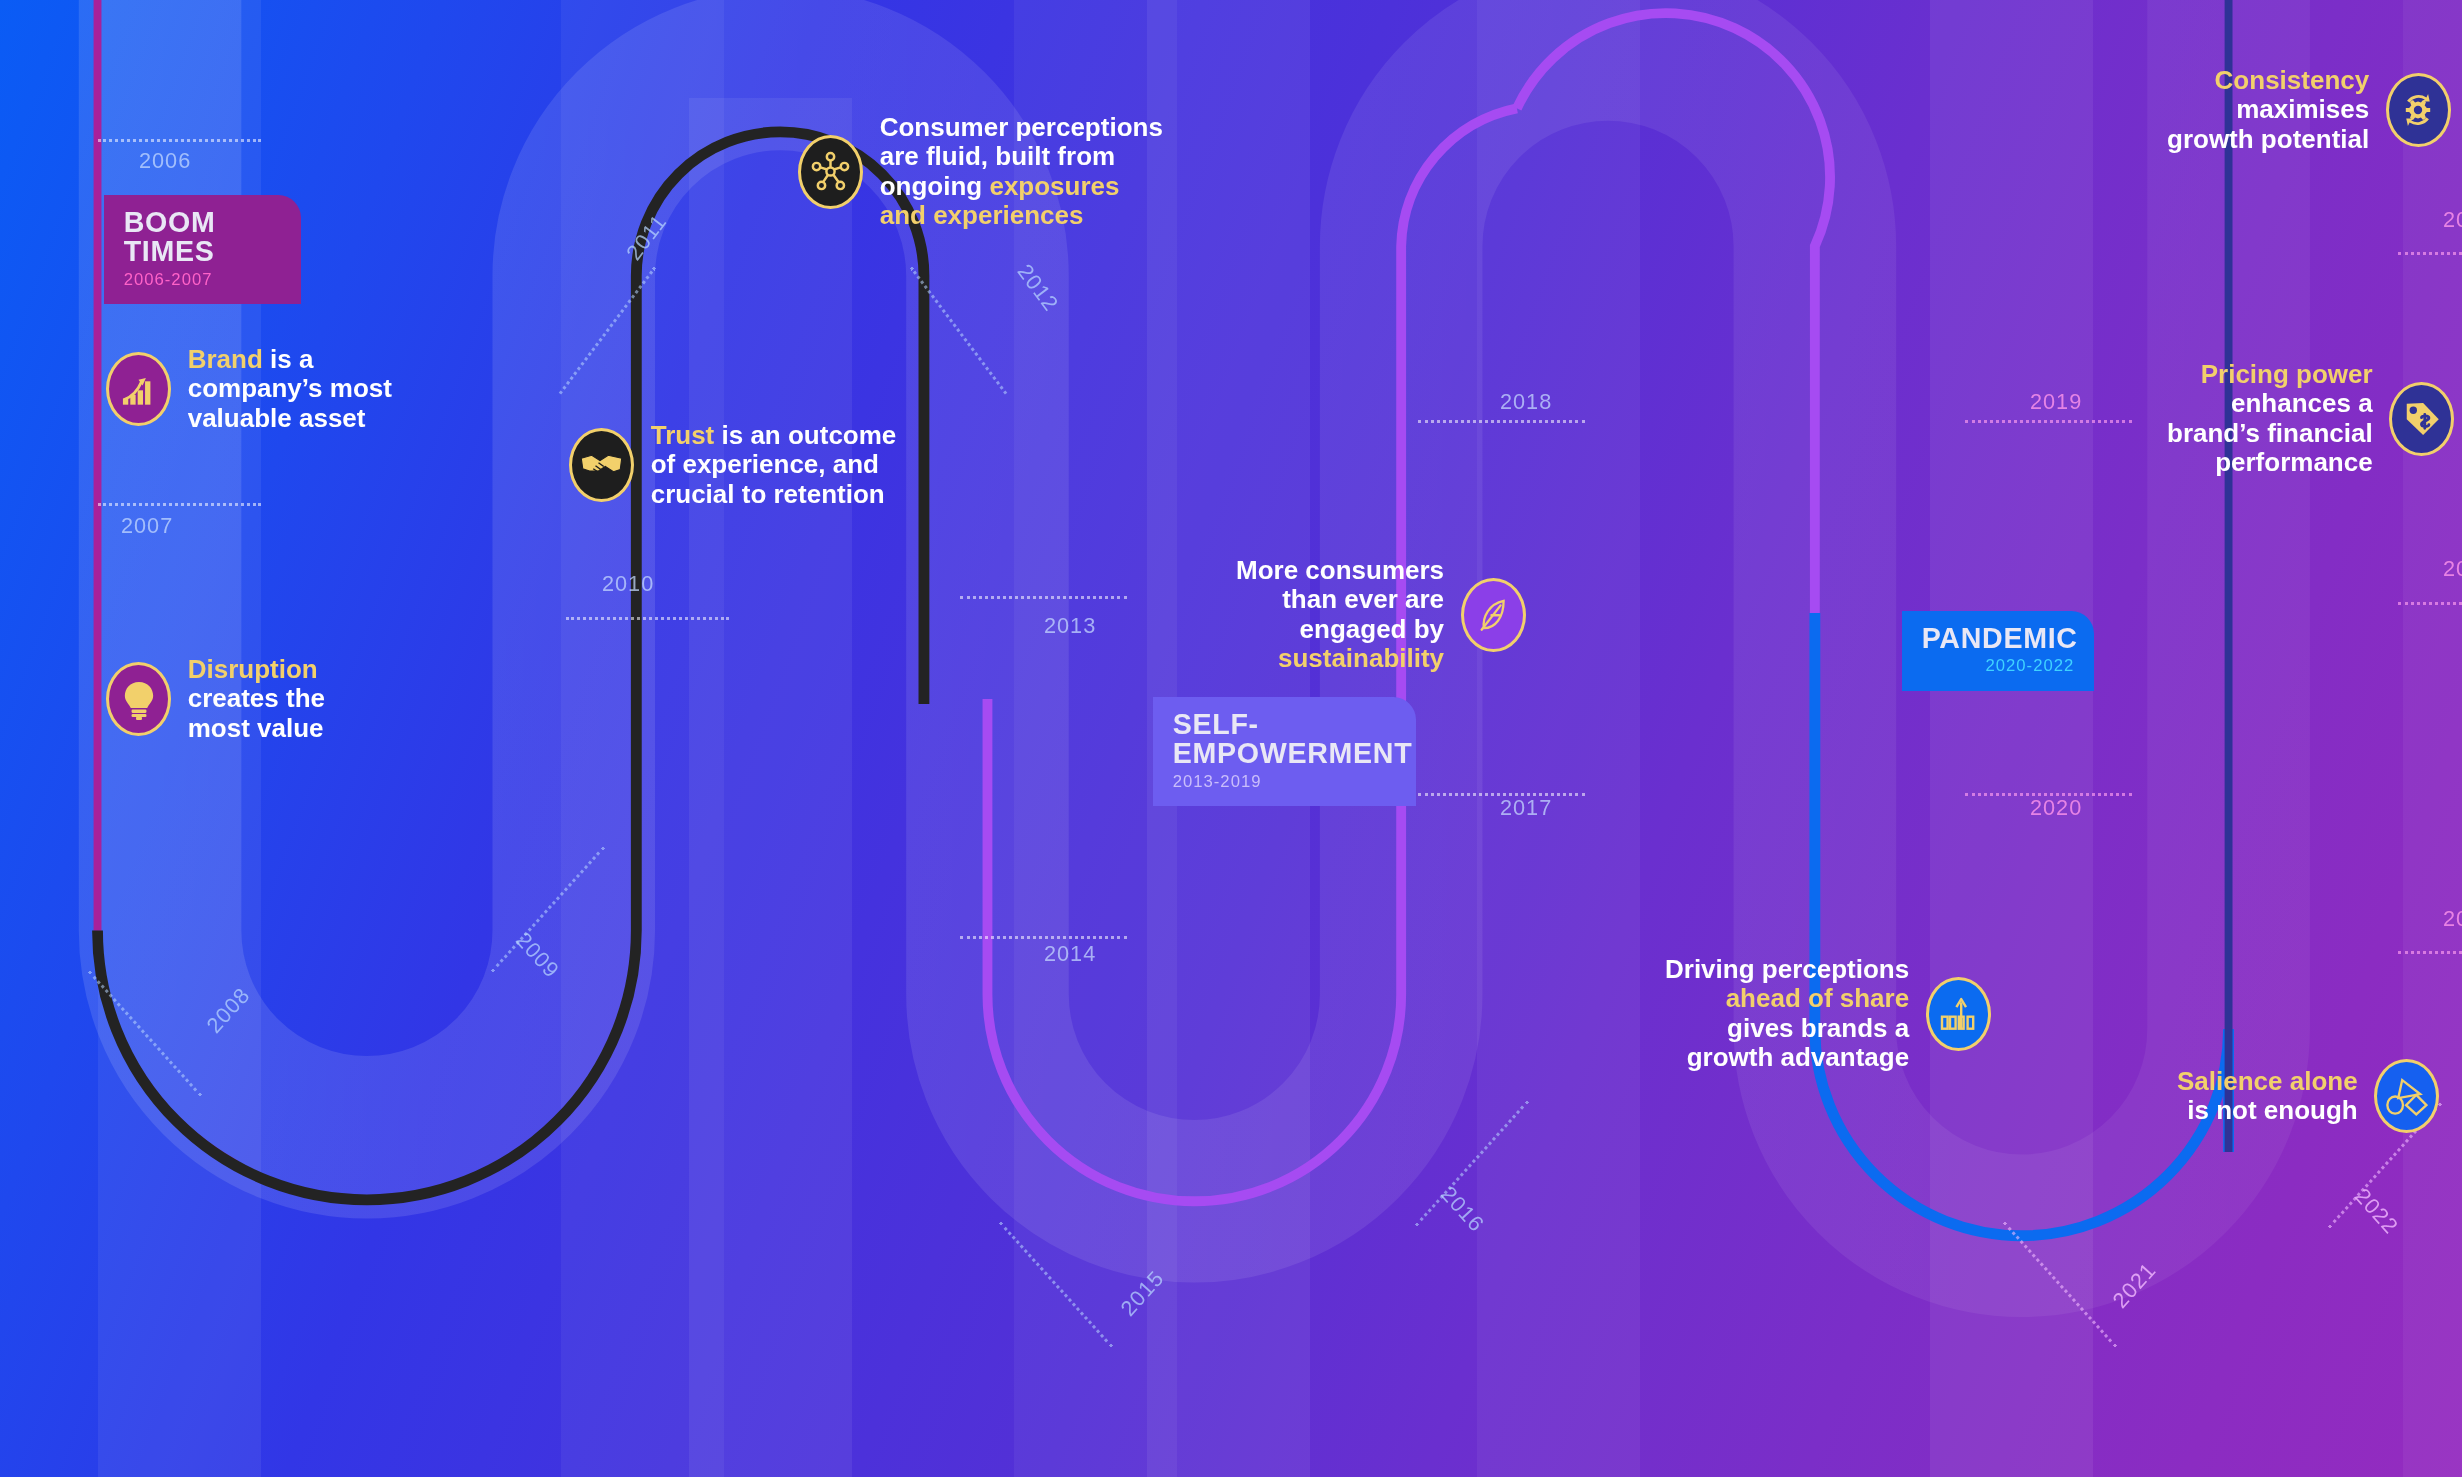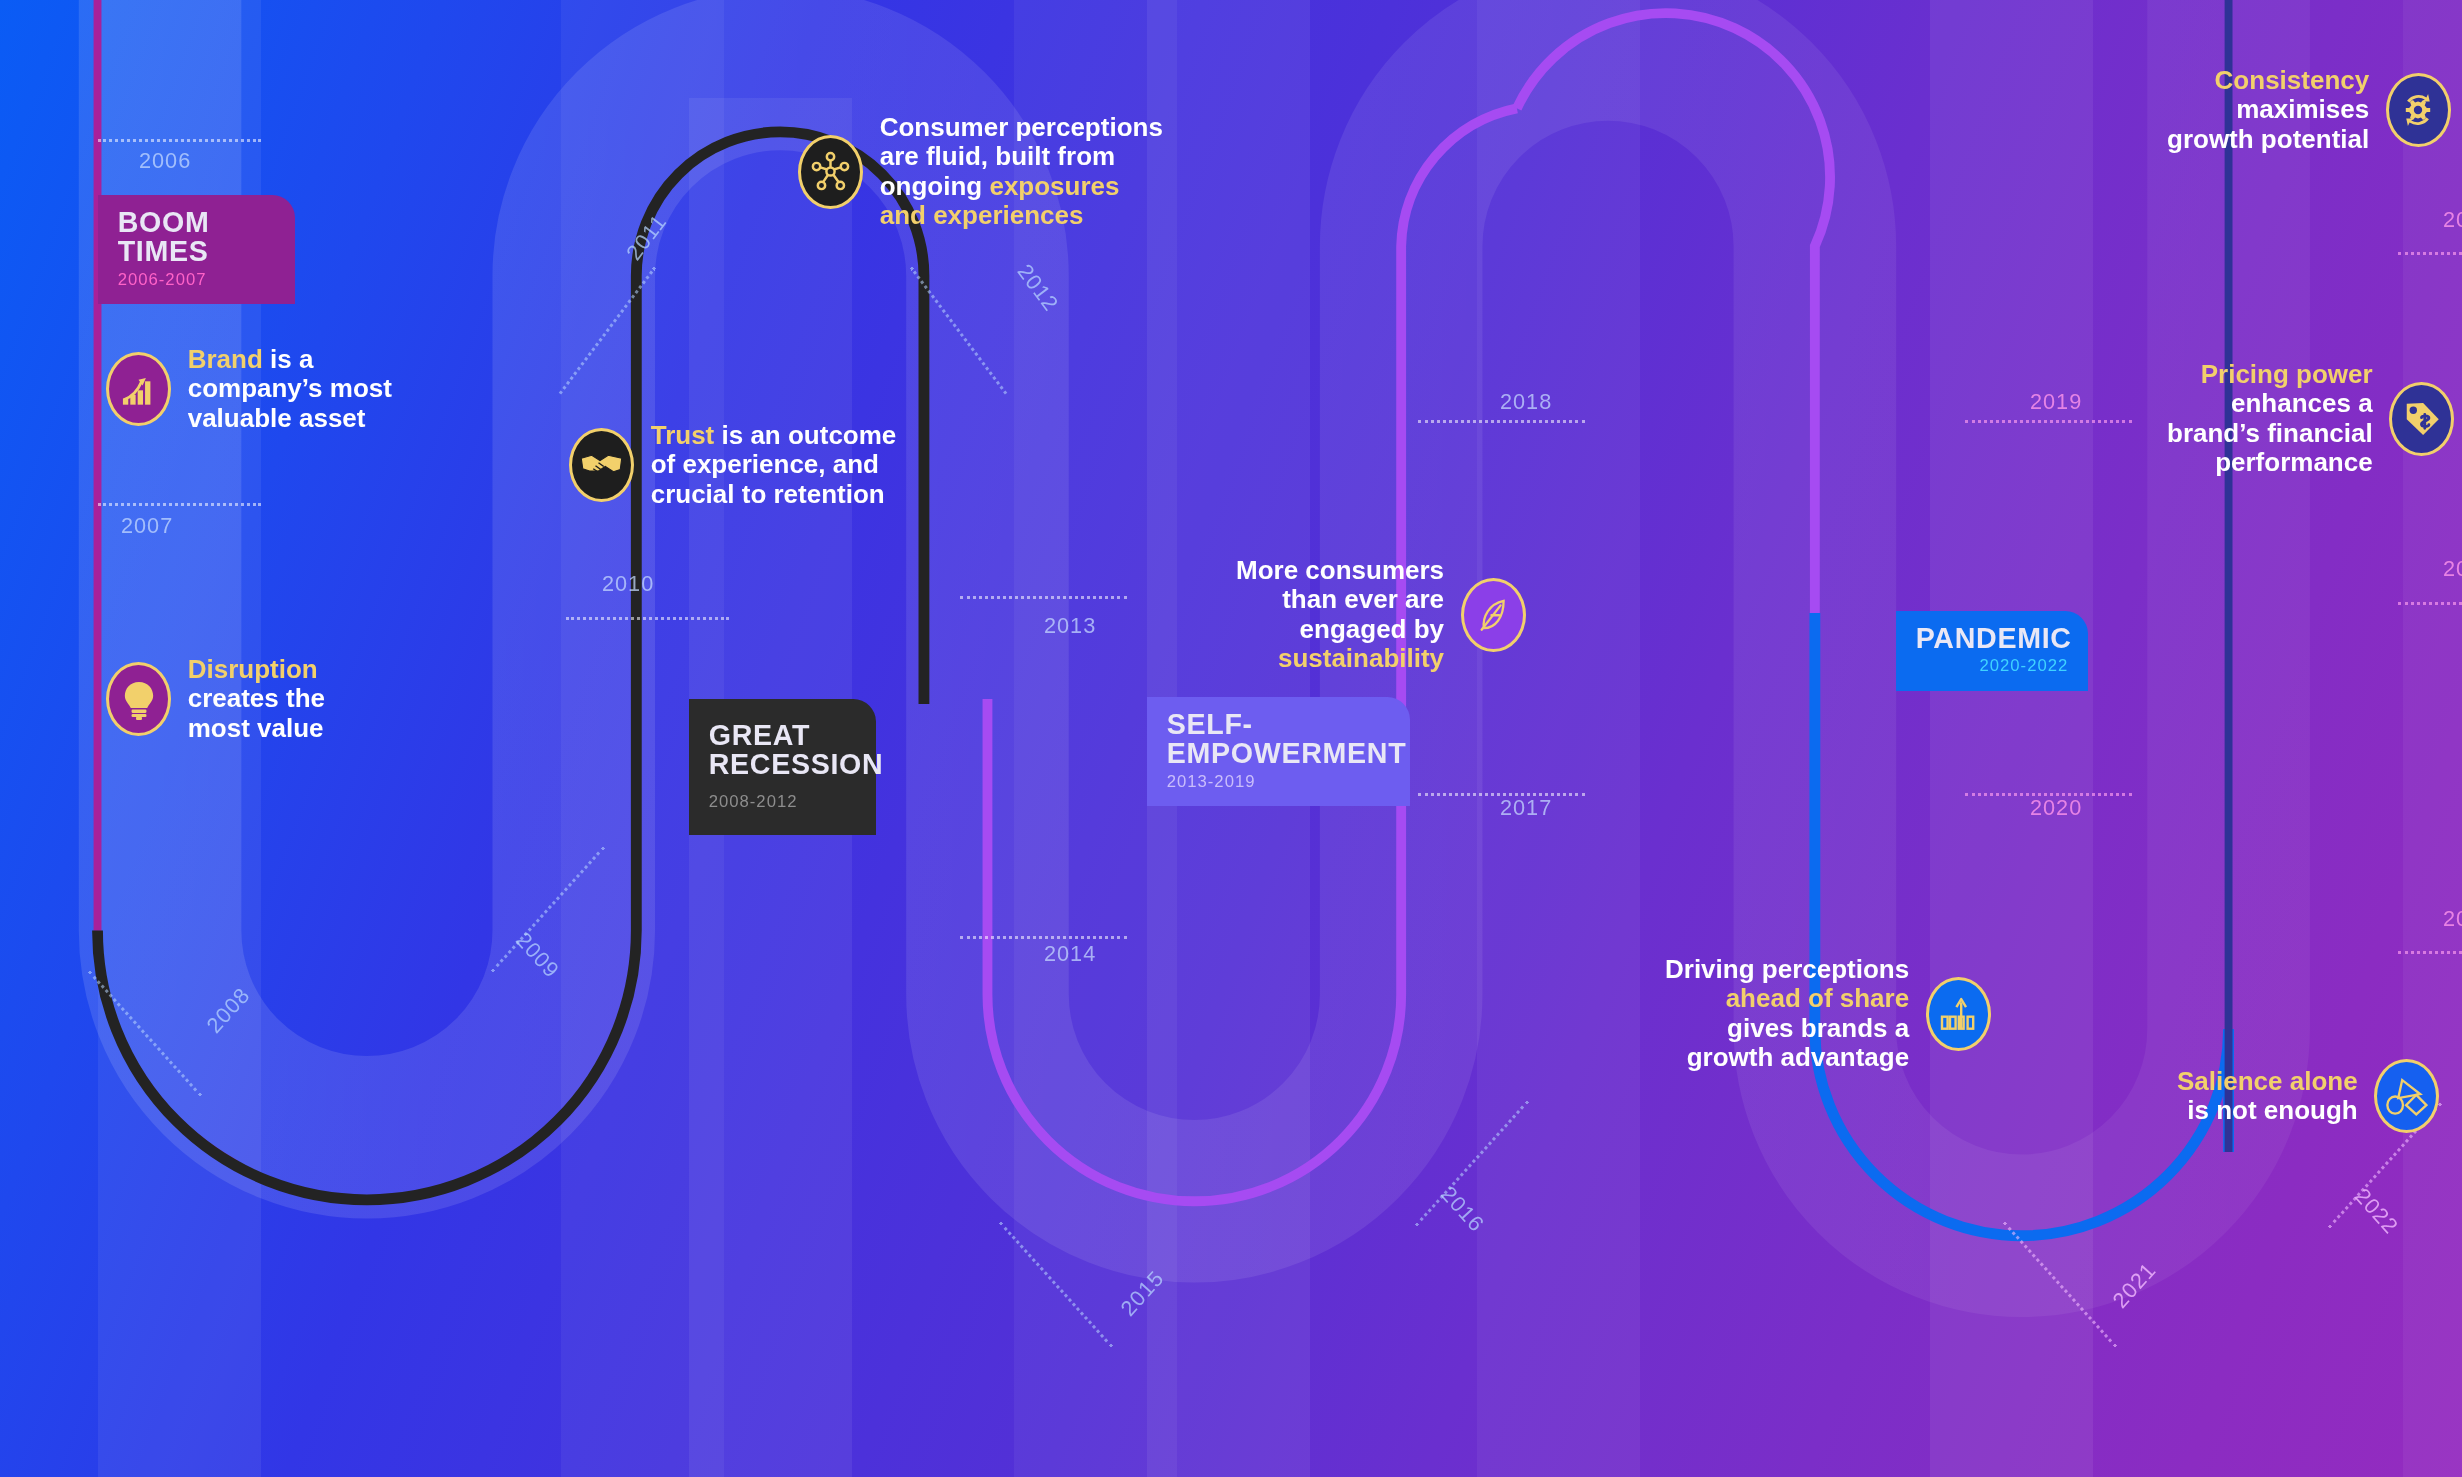"BOOM TIMES" .era { margin-left: none -> 6px }
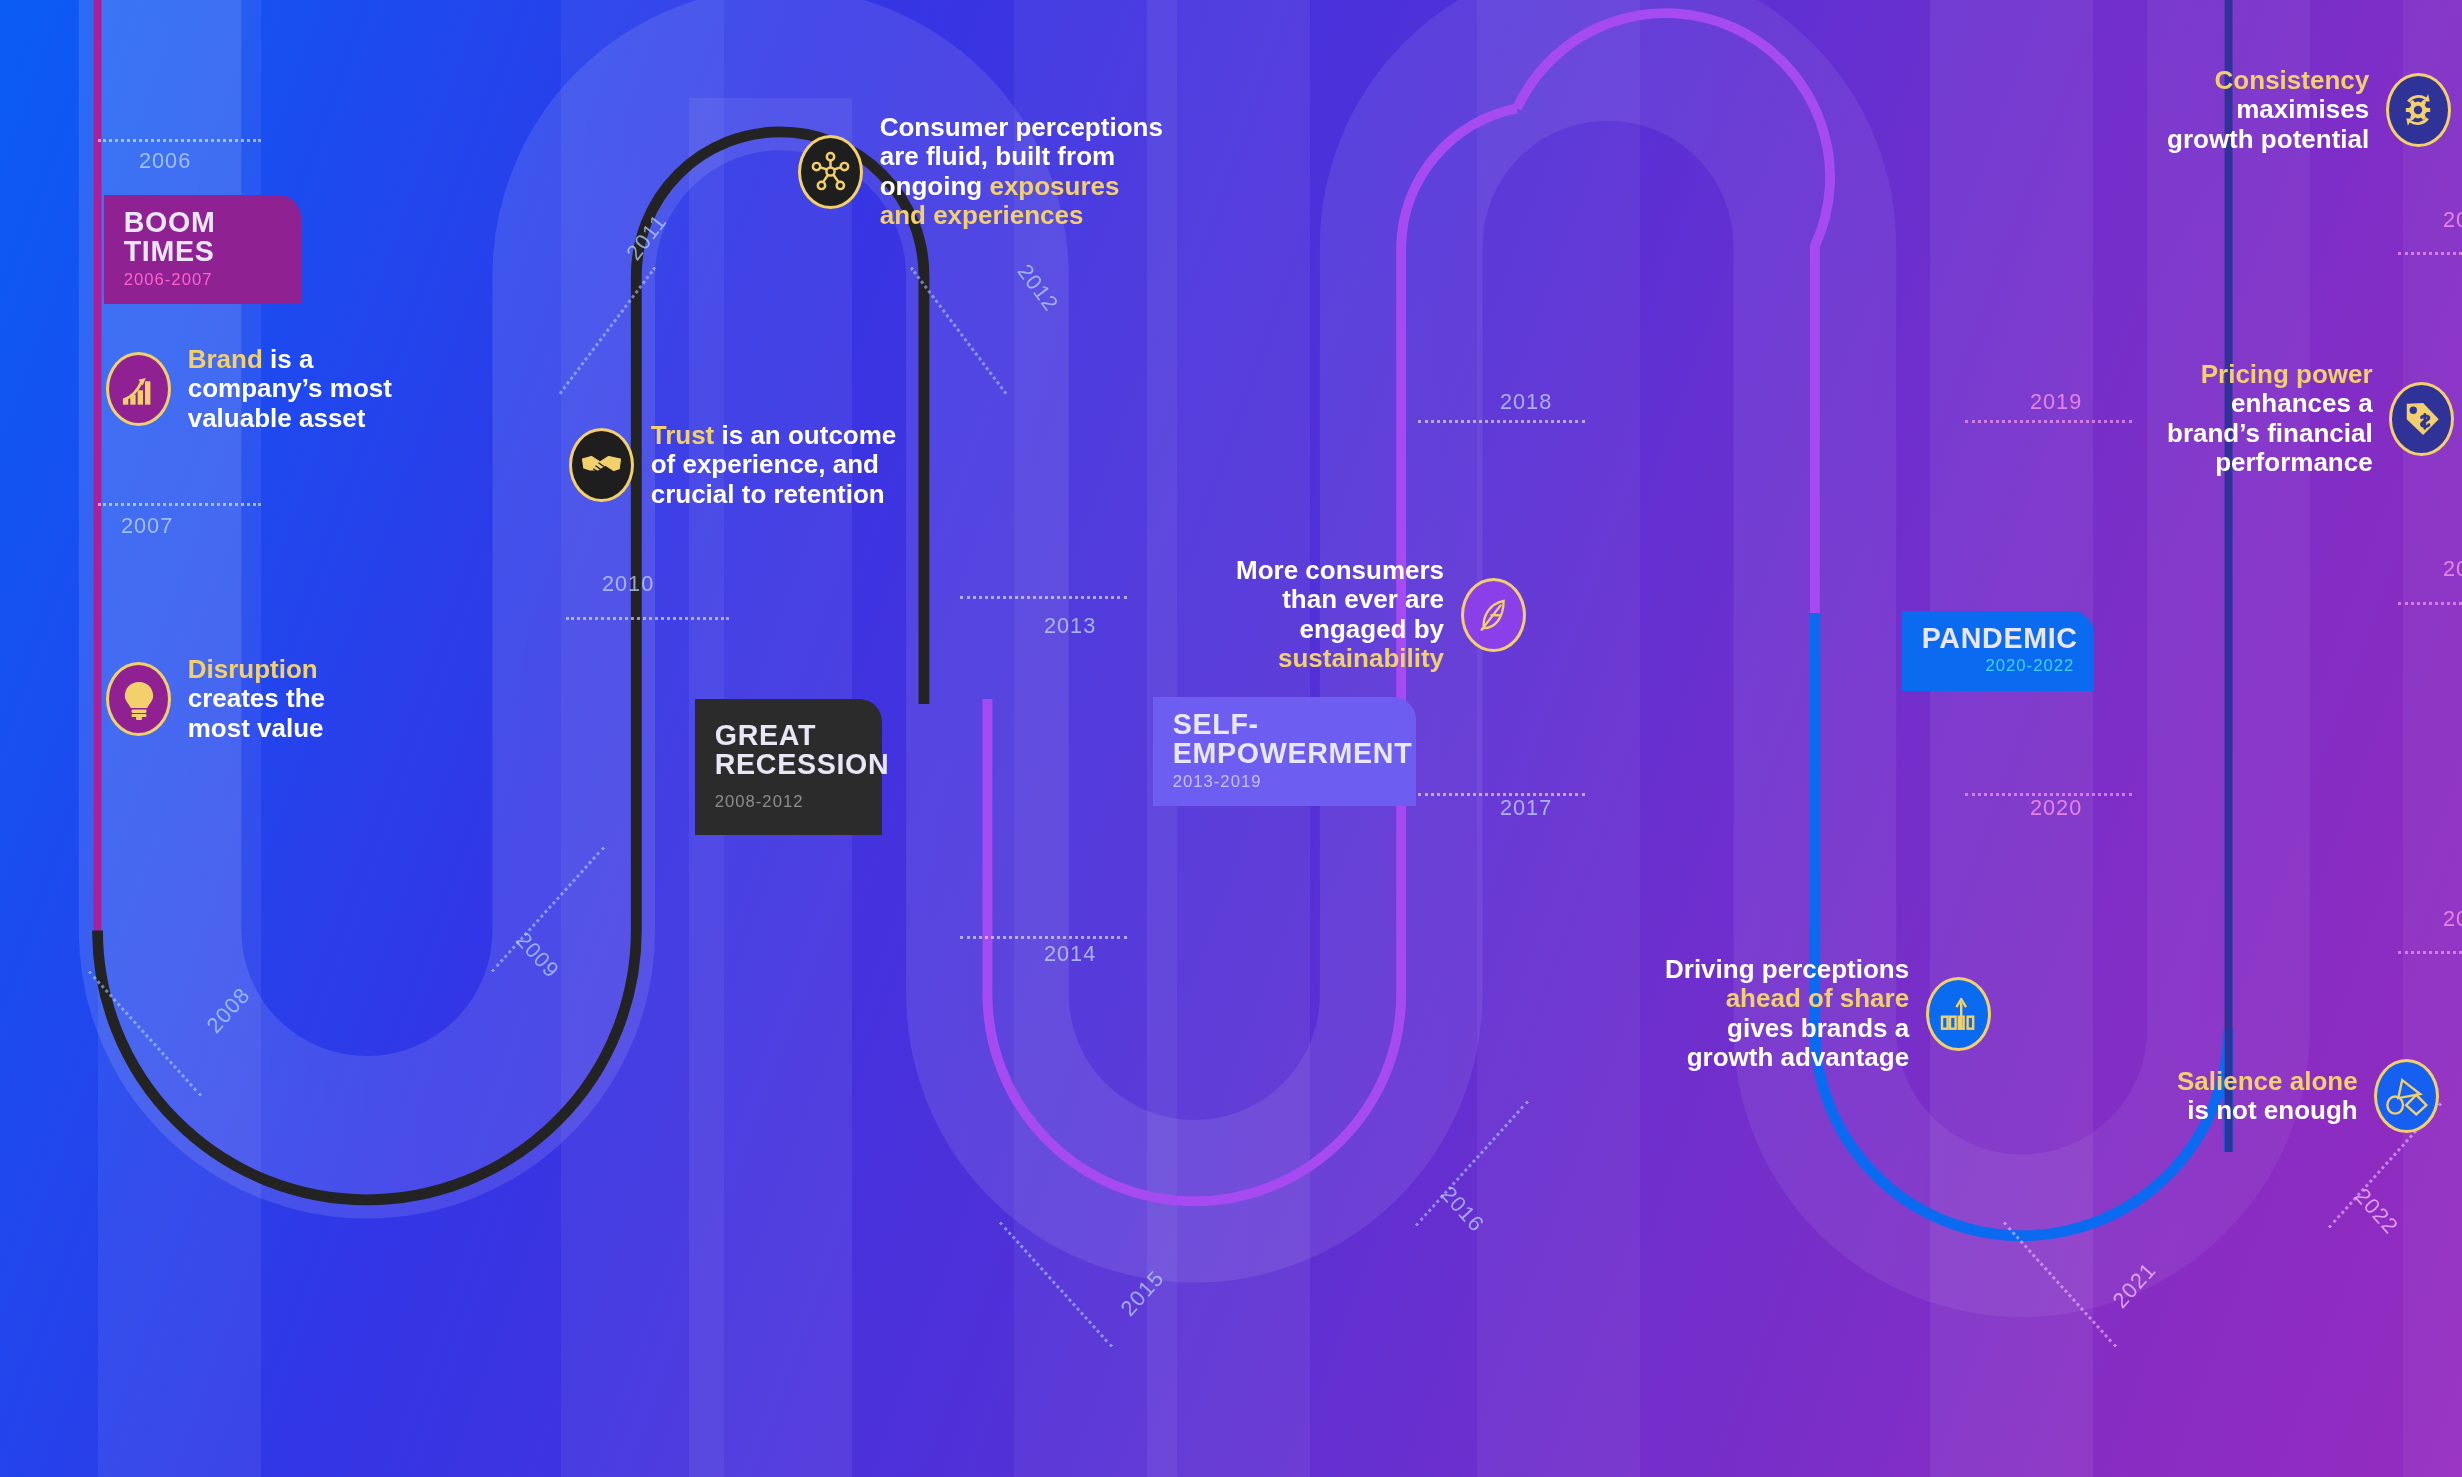"GREAT" div.era { html: <div> <div>GREAT RECESSION</div> <div>2008-2012</div> </div> -> none }
